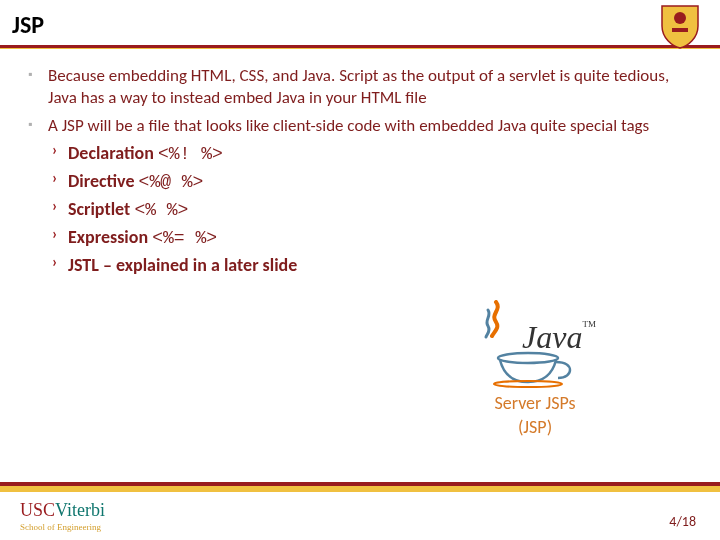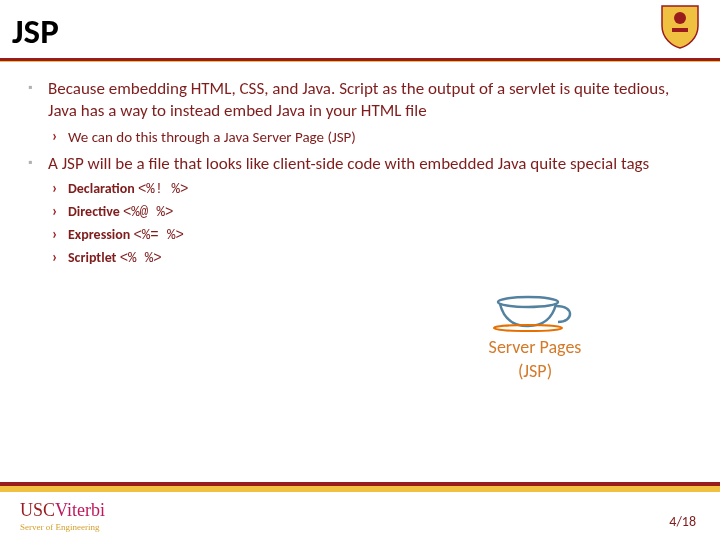"JSP" .title { font-size: 35px -> 24px }
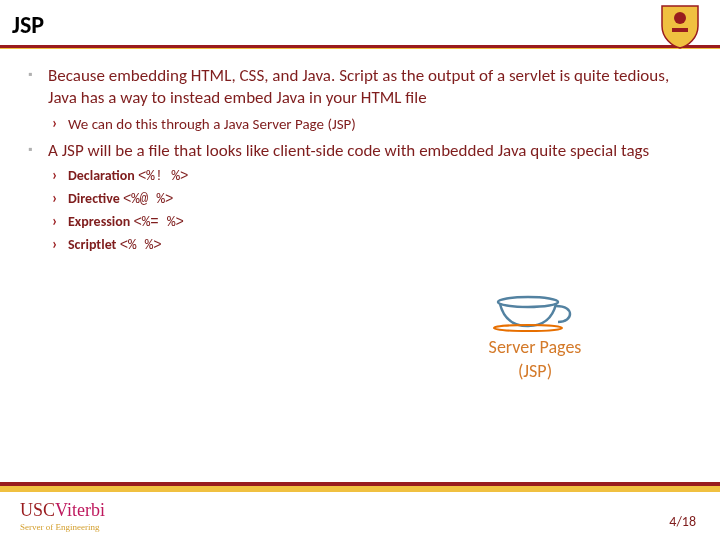"We can do this through" ul.sub { html: <ul> <li><span>We can do this through a Java Server Page (JSP)</span></li> </ul> -> none }
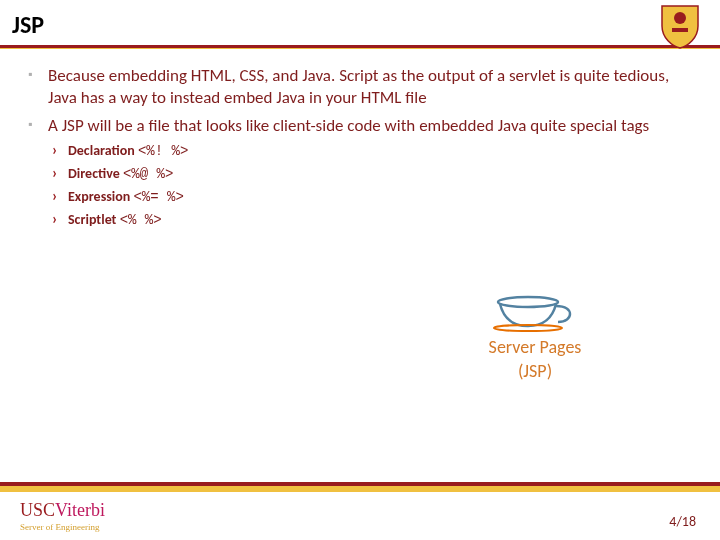"Declaration <%! %>" .sub.bold > li { font-size: 14px -> 18px }
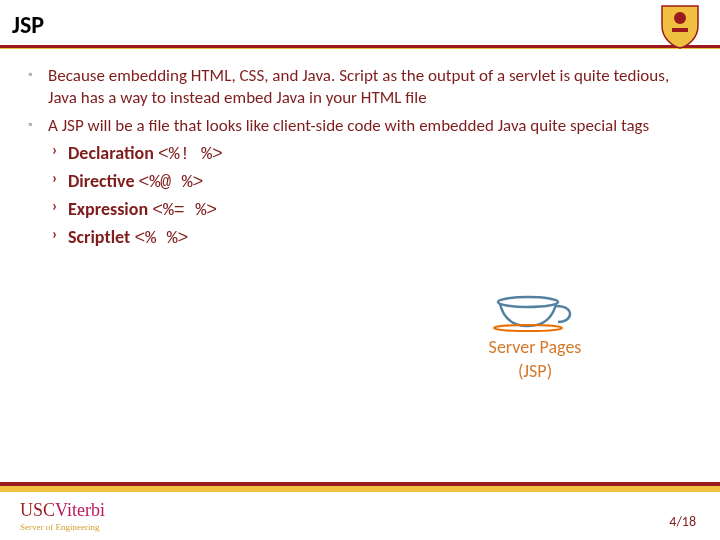"Expression <%= %>" li { order: before "Scriptlet <% %>" -> after "Scriptlet <% %>" }
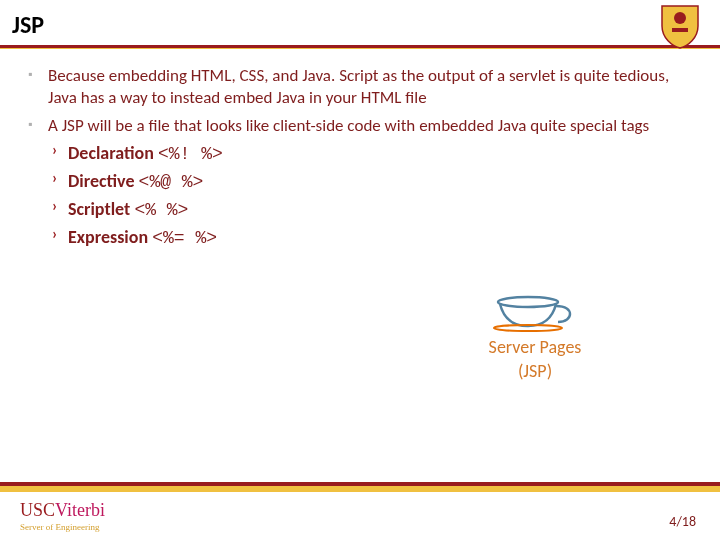"JSTL – explained in a" li { html: none -> <li><span>JSTL – explained in a later slide</span></li> }
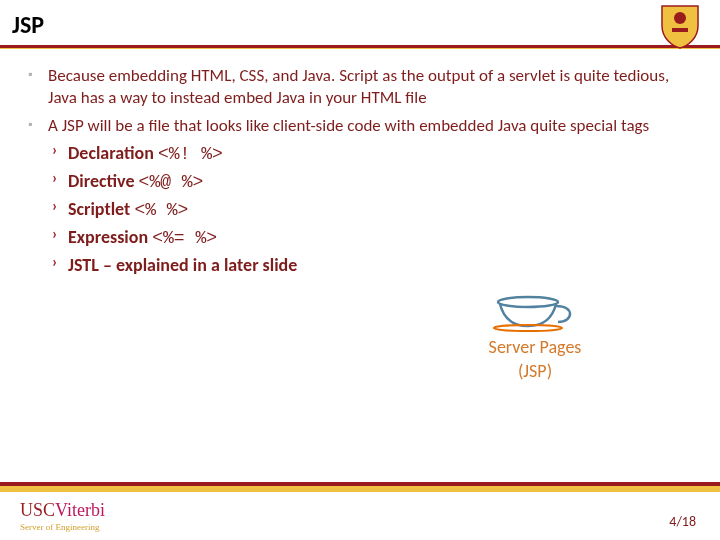"JavaTM" div.java-top { html: none -> <div> <span> <svg> <path></path> <path></path> </svg> </span> <span><span>Java</span><span>TM</span></span> </div> }
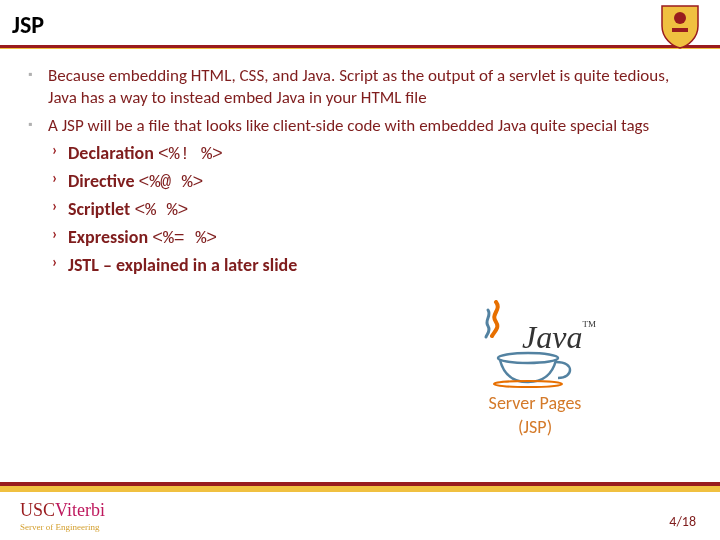"Server Pages" div.java-sub { text: Pages -> JSPs }
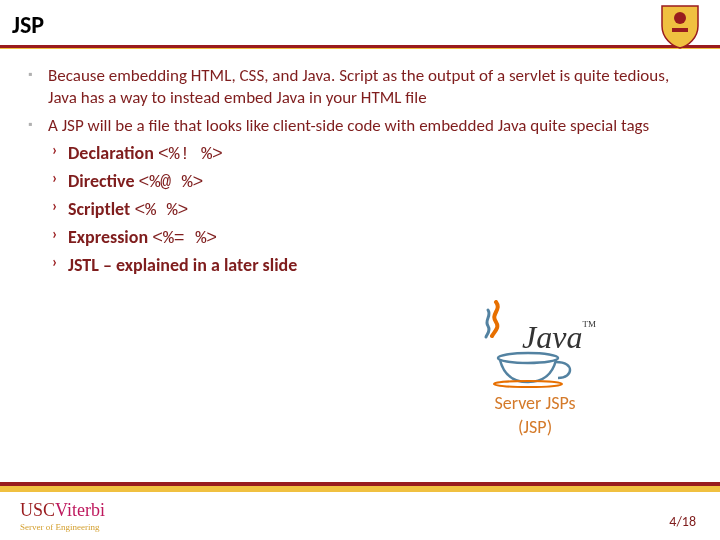"Viterbi" .usc-main .v { color: #be185d -> #0f766e }
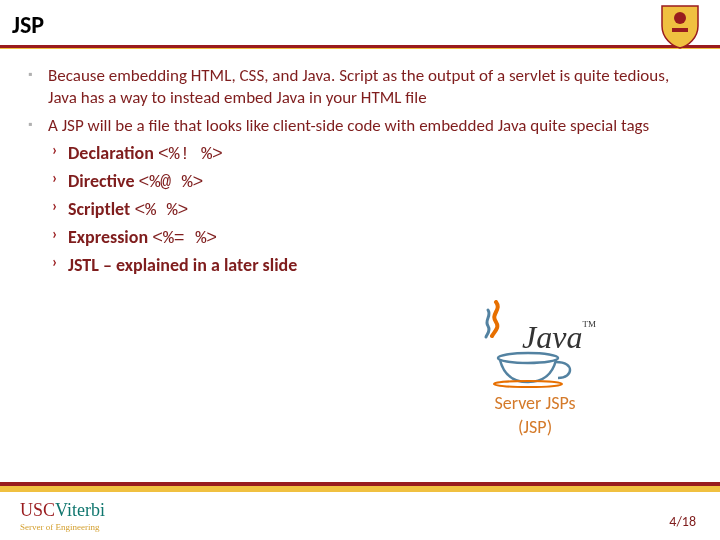"Server of Engineering" div.usc-sub { text: Server -> School }
